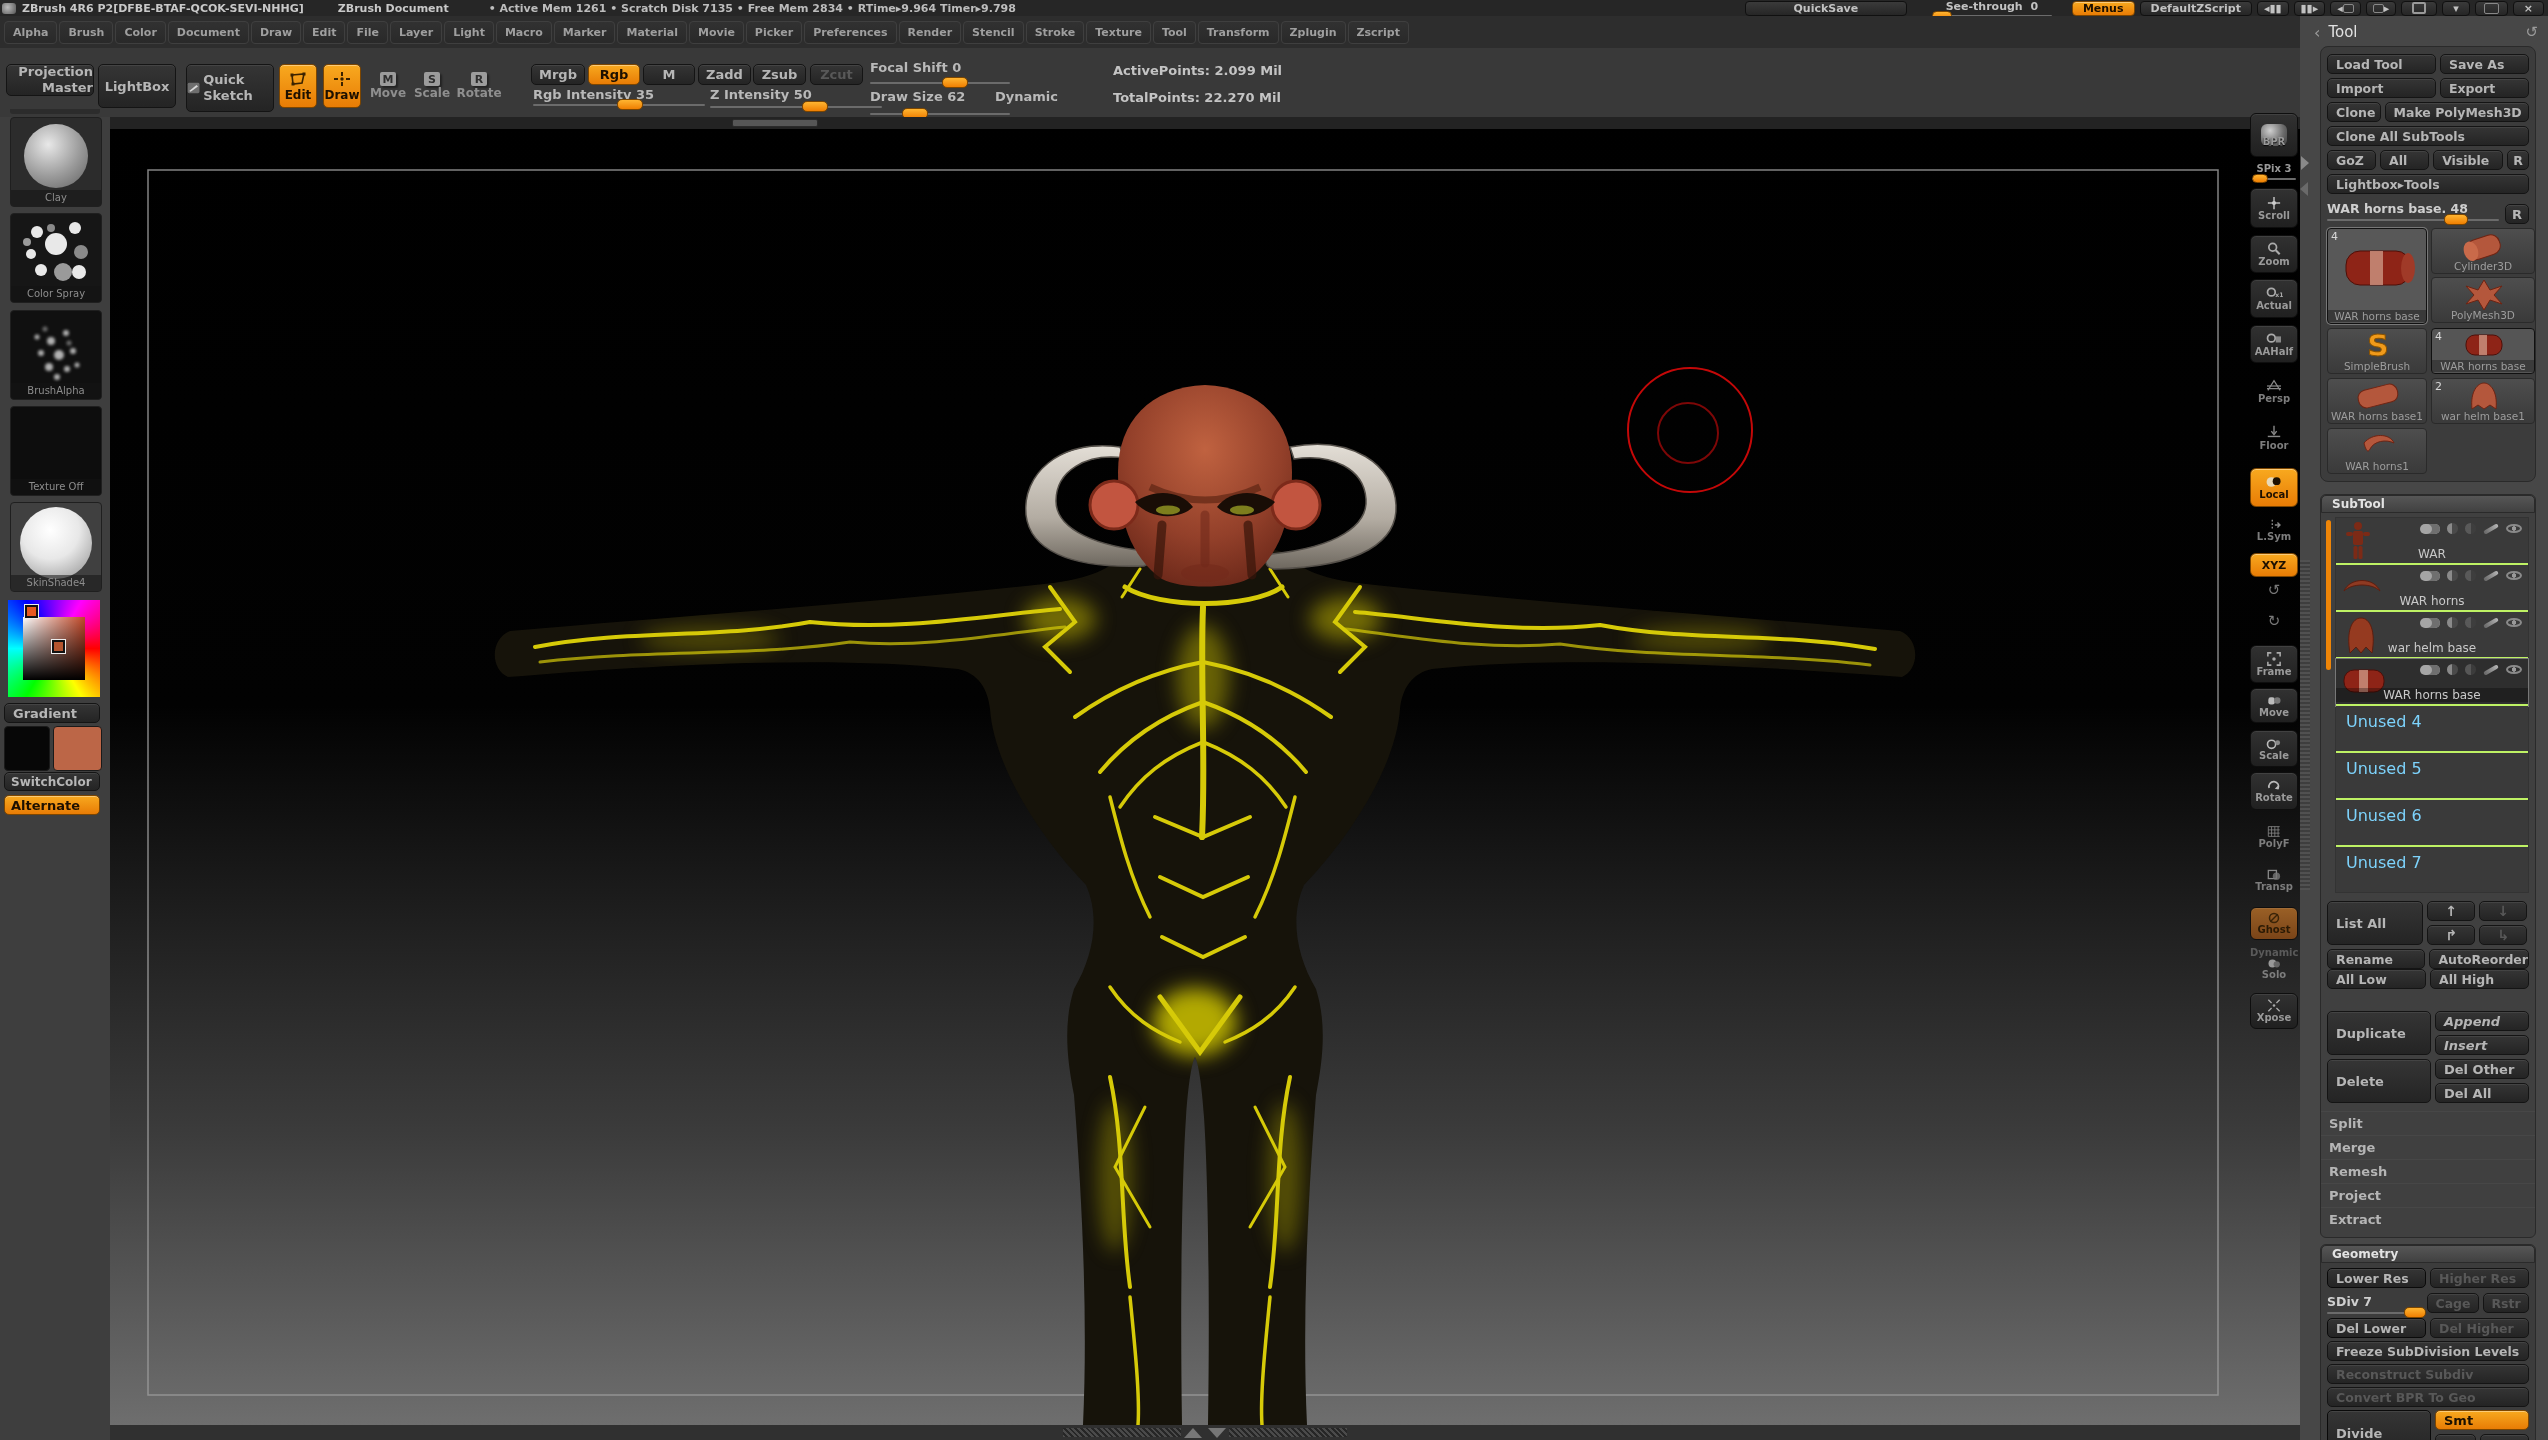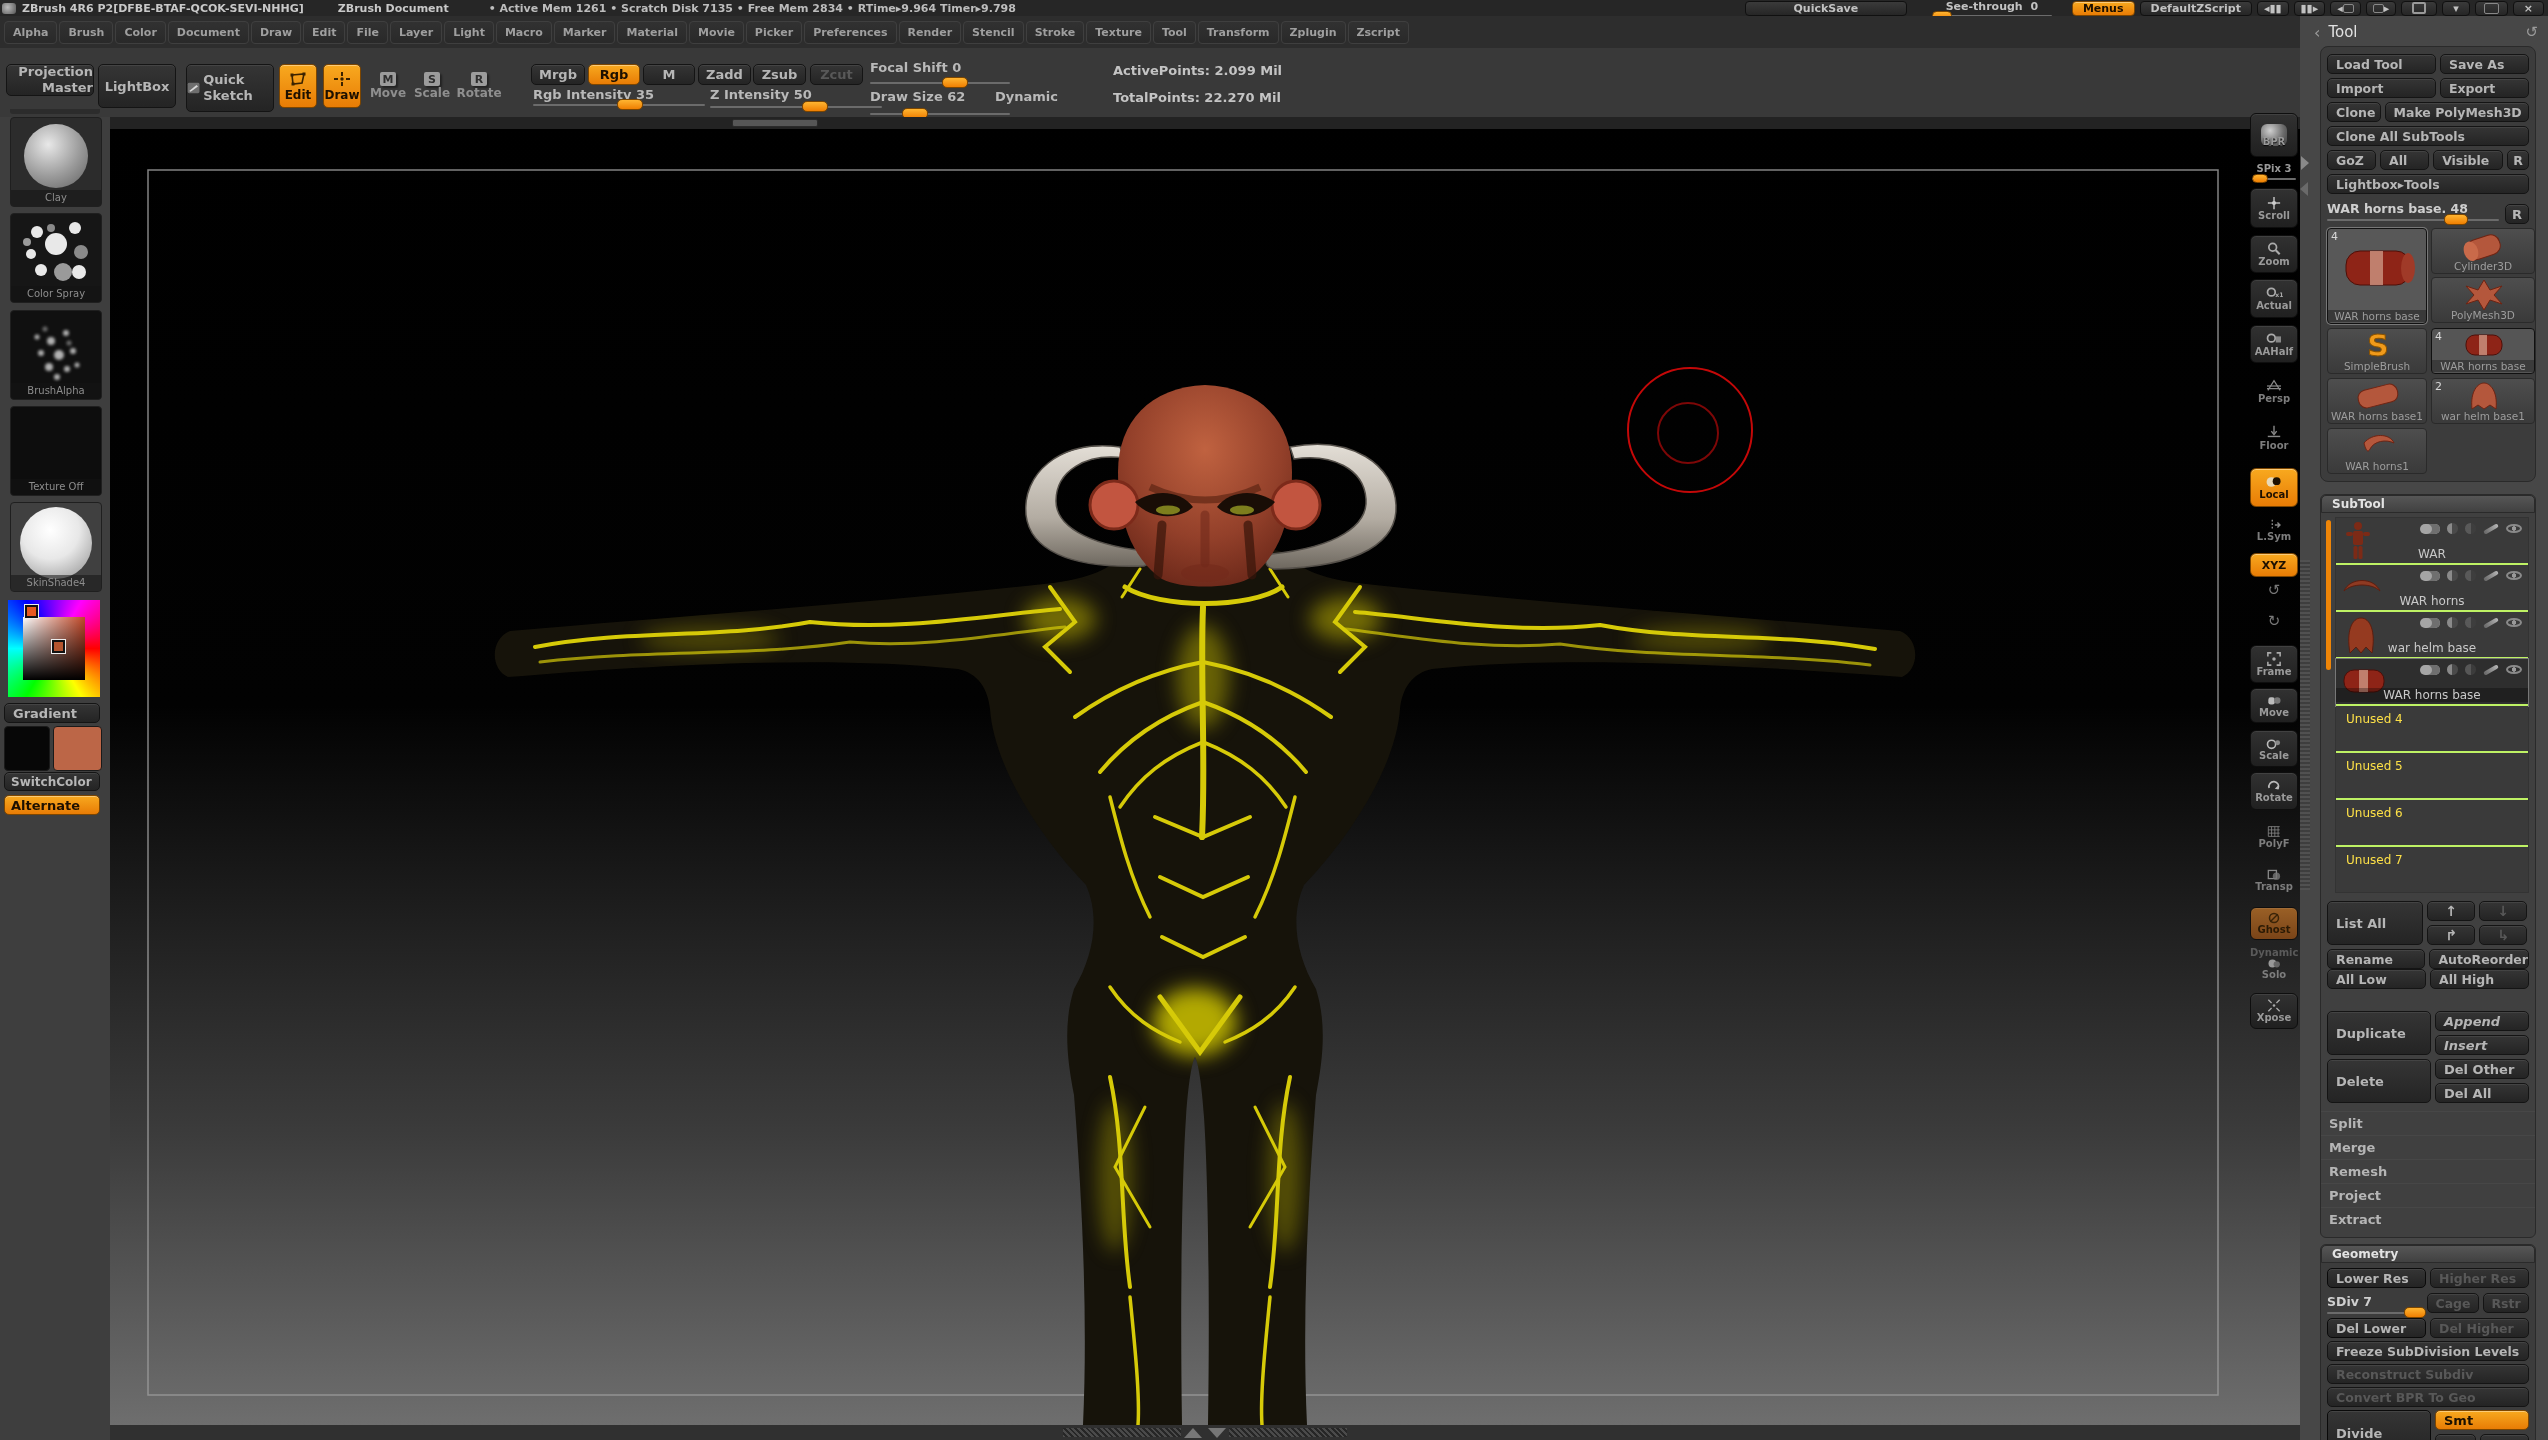"Unused 4" .strow.unused .stname { color: #fde047 -> #7dd3fc; font-size: 12px -> 16px }
